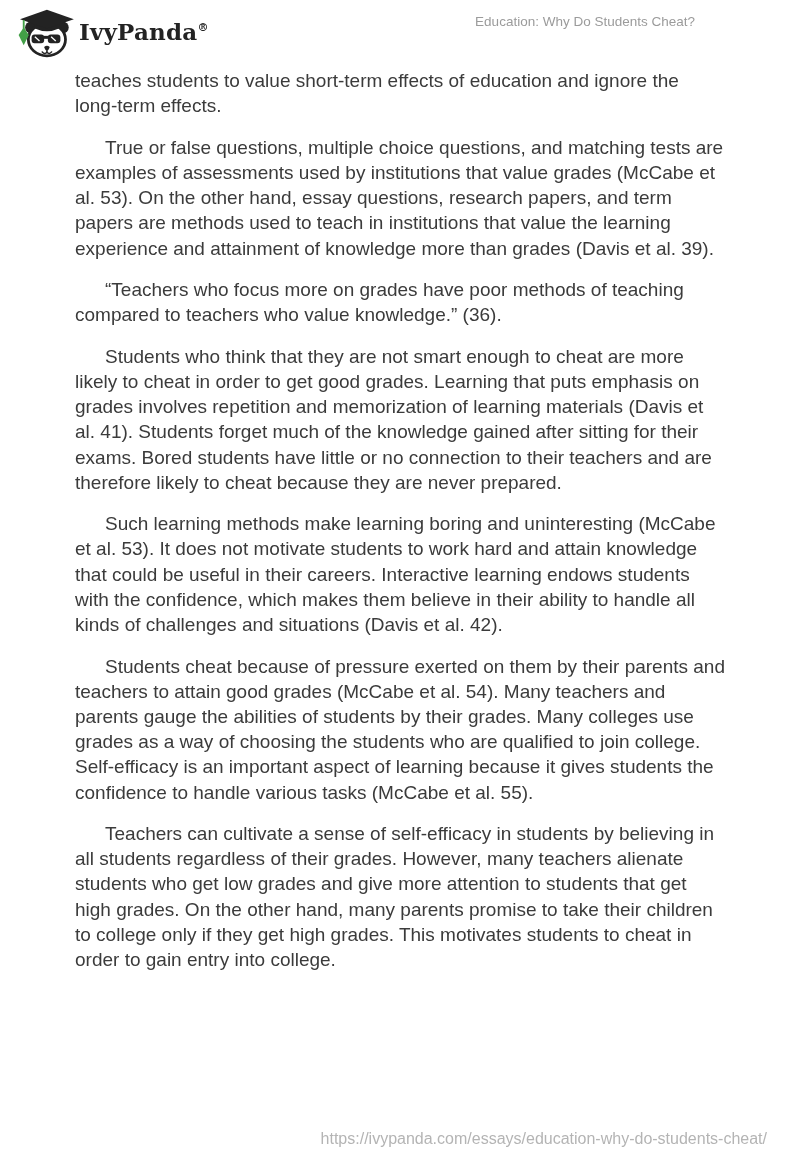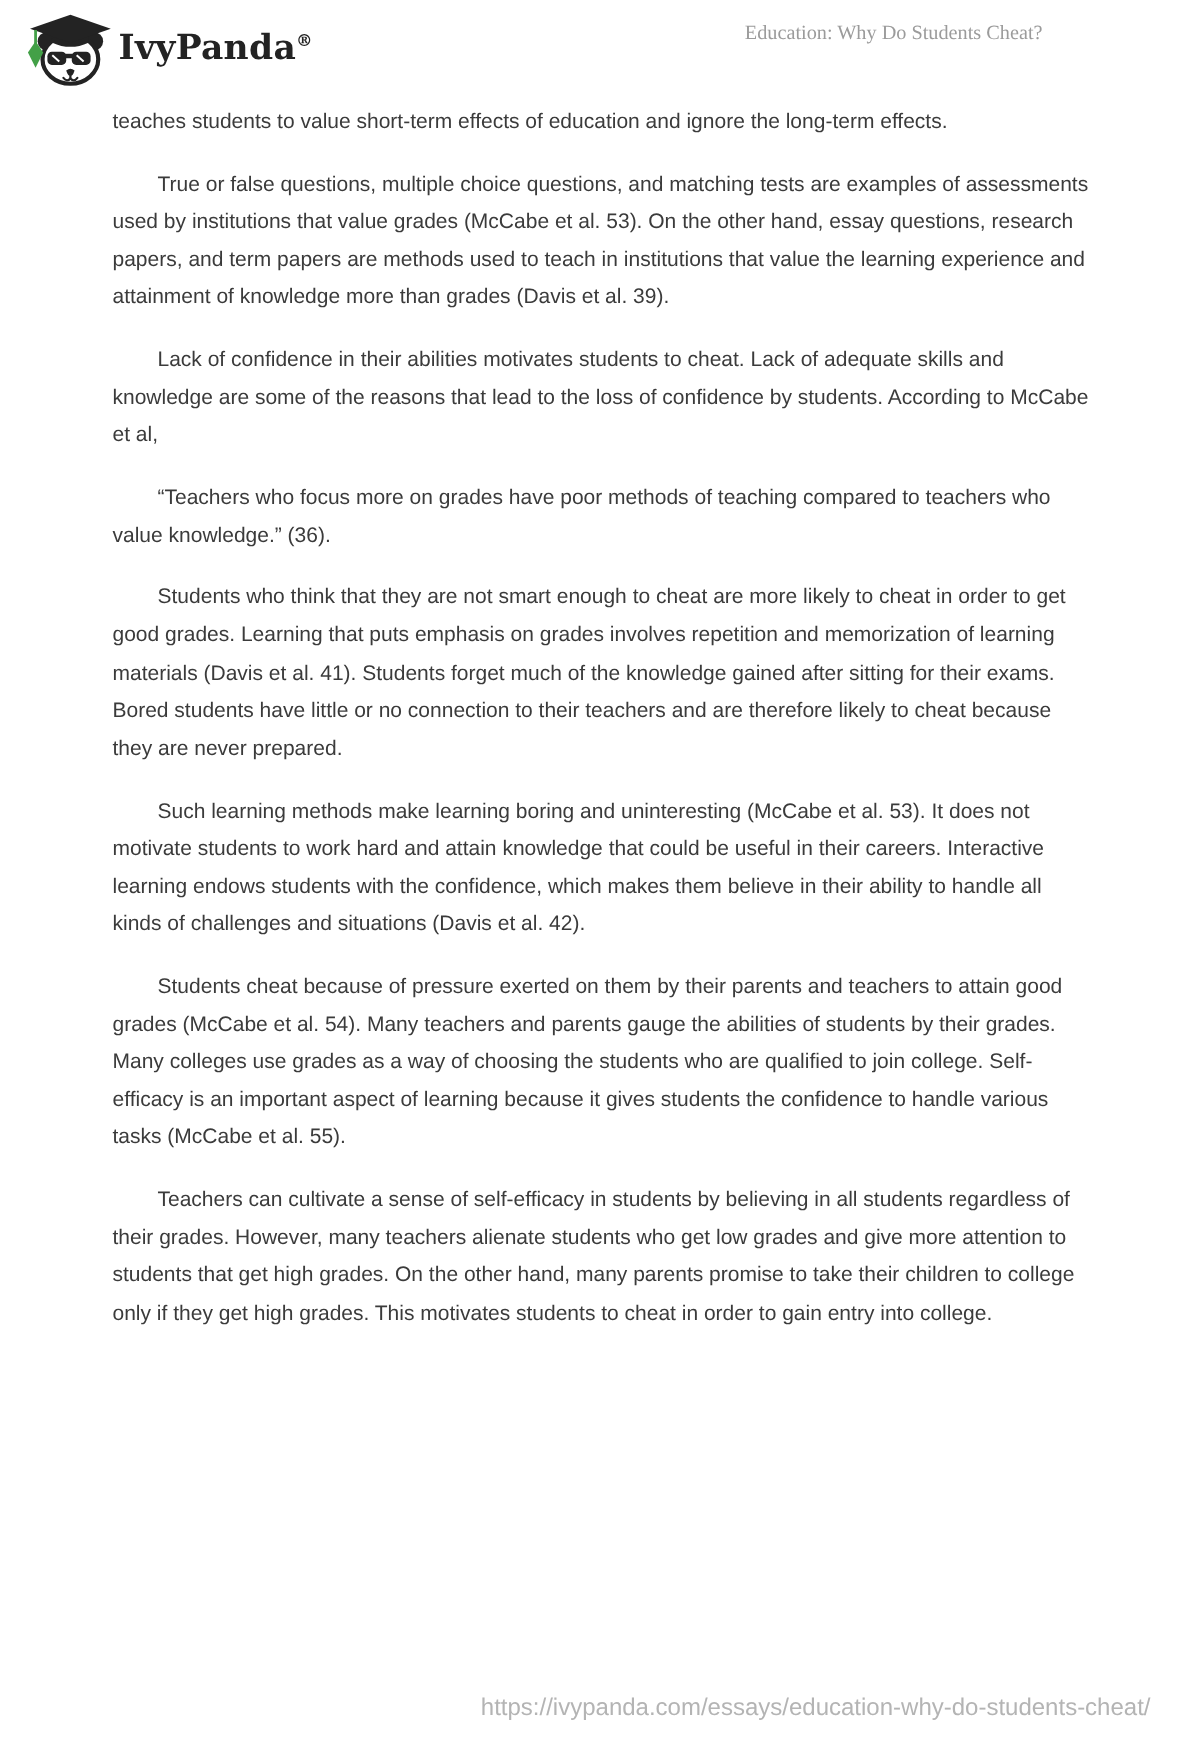"Education: Why Do Students Cheat?" .running-head { font-family: Liberation Serif, serif -> none }
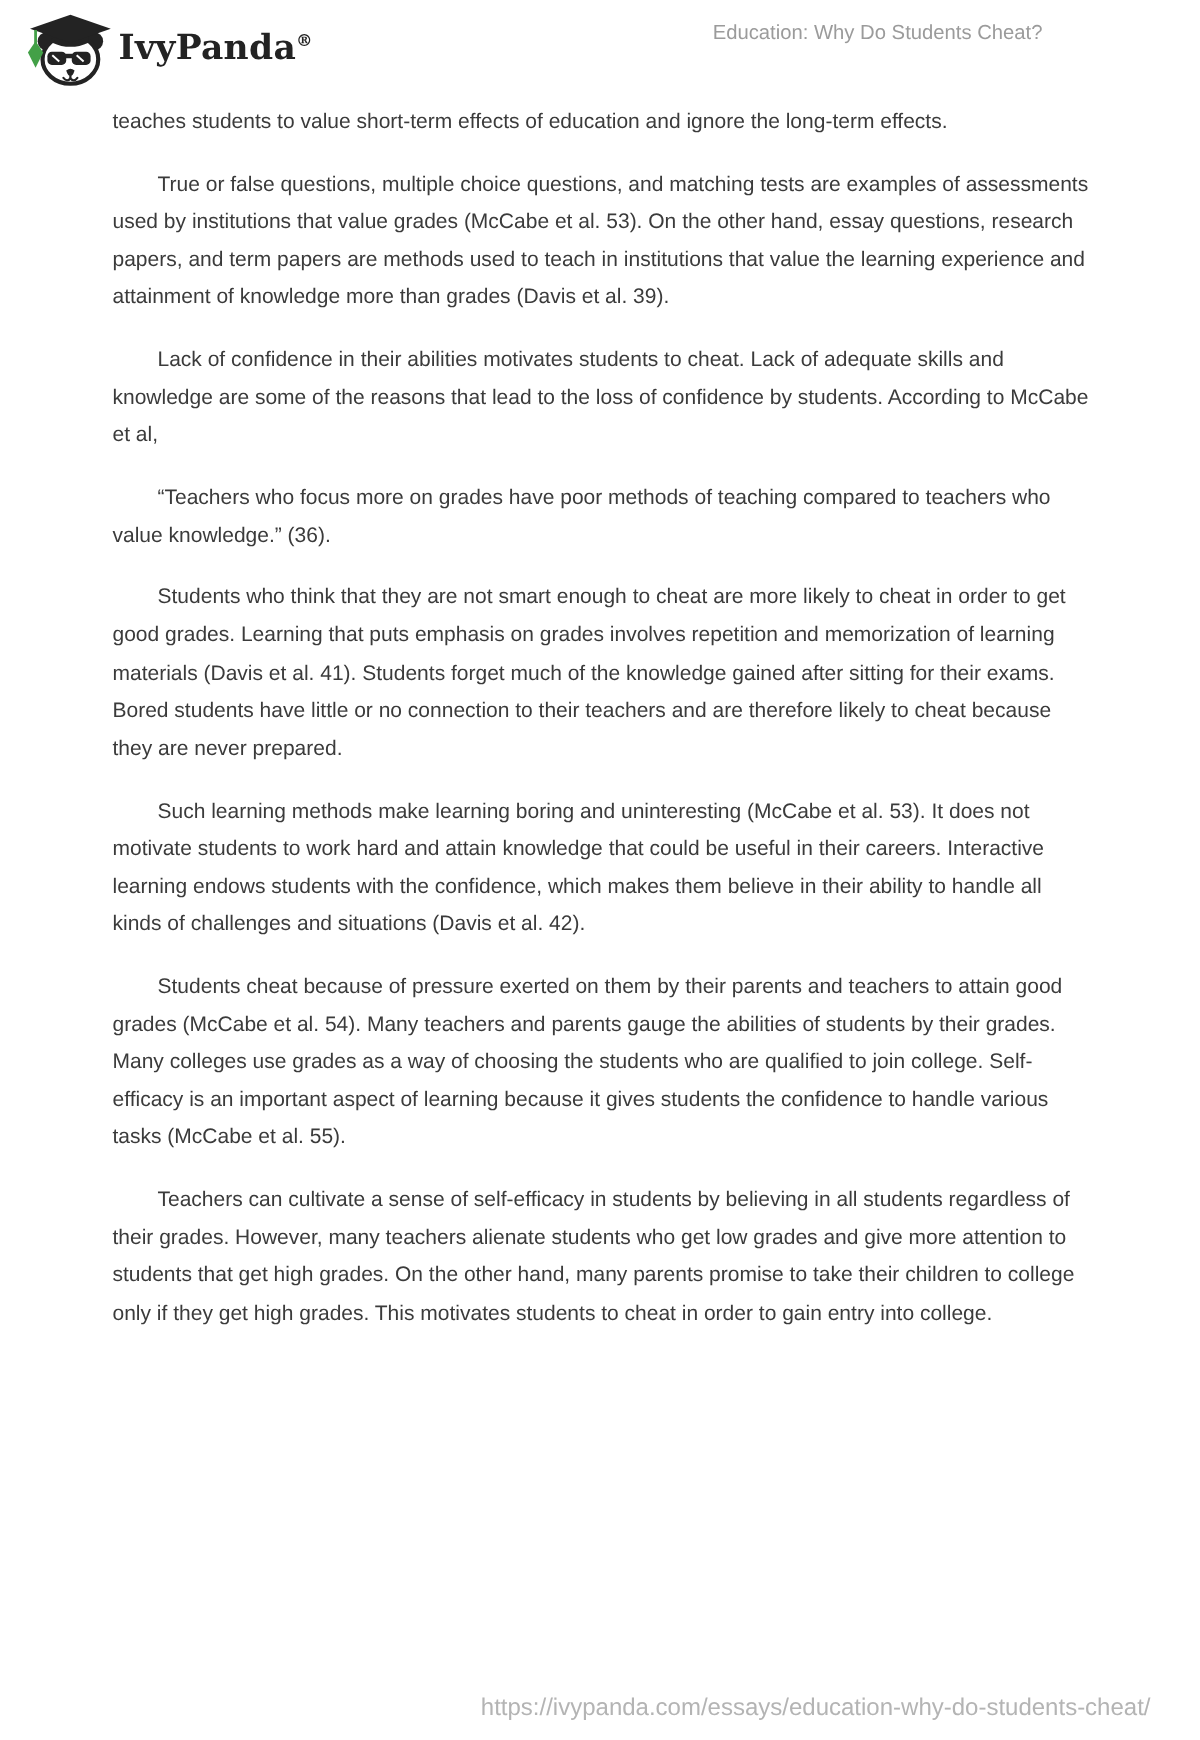"teaches students to value short-term" .essay { font-size: 14px -> 19px }
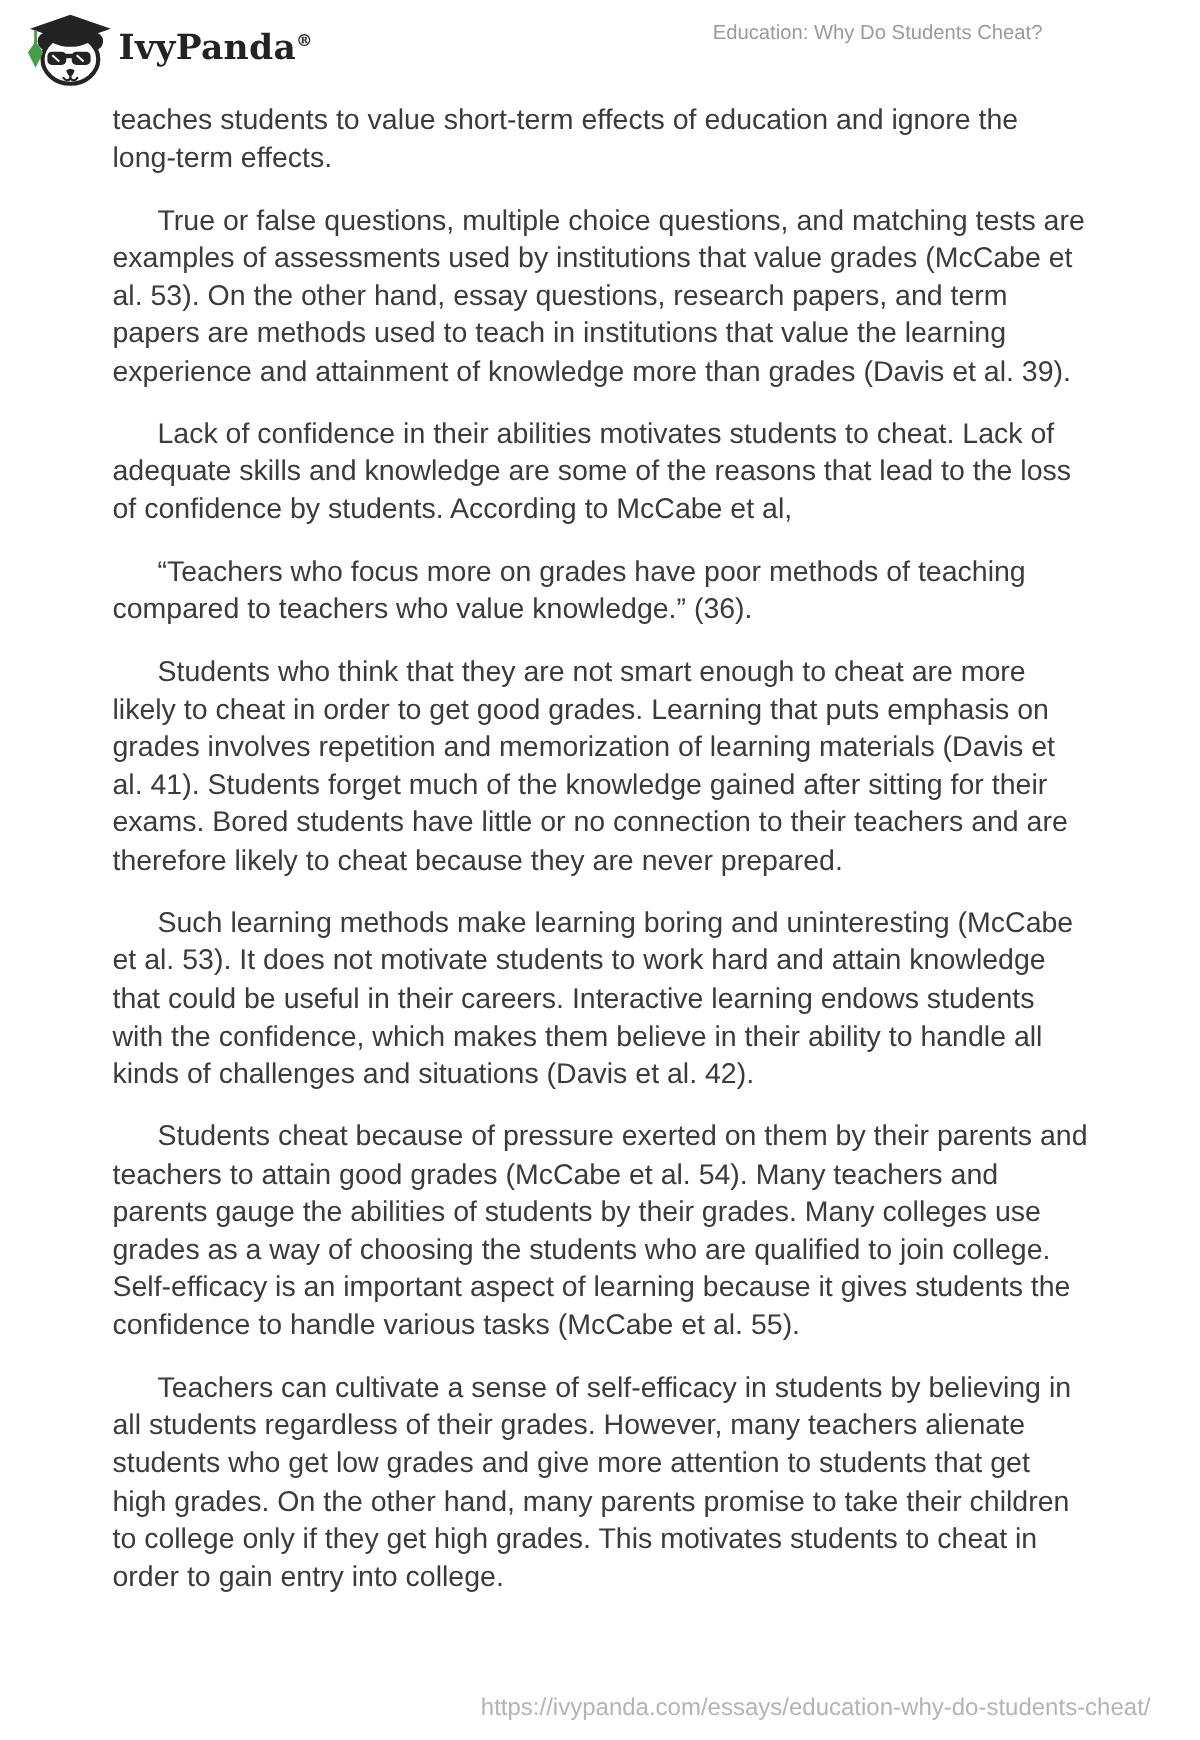"Lack of confidence in their" p { html: <p>Lack of confidence in their abilities motivates students to cheat. Lack of adequate skills and knowledge are some of the reasons that lead to the loss of confidence by students. According to McCabe et al,</p> -> none }
